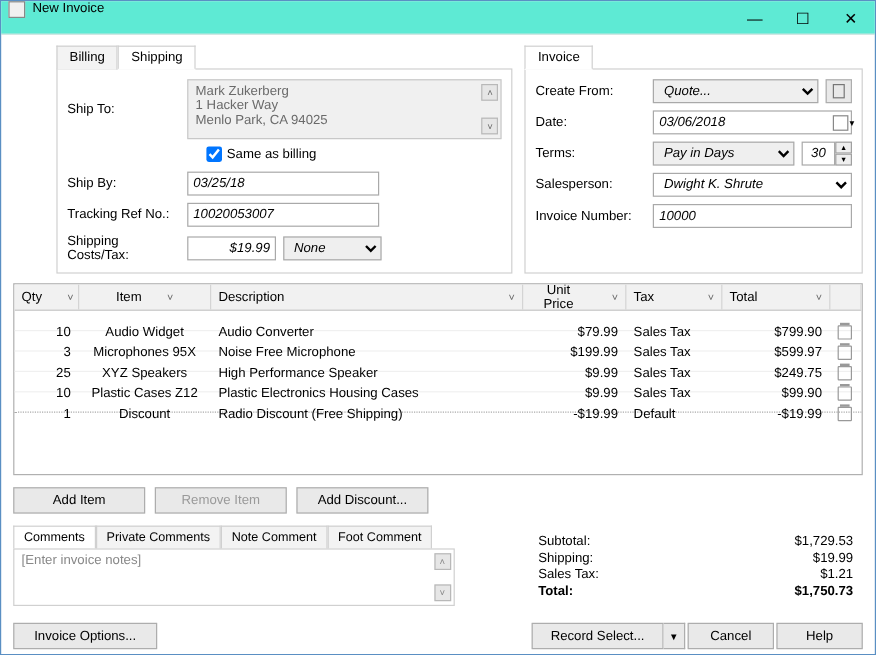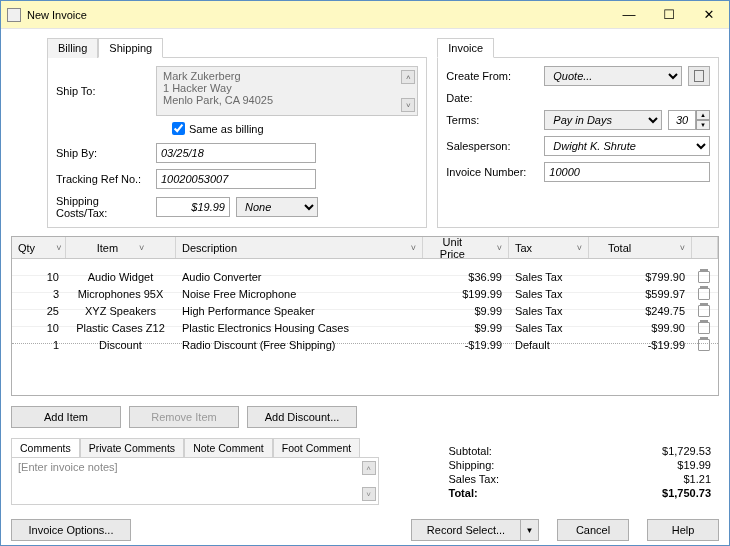"New Invoice" .titlebar { align-items: center -> none; background: #fef9c3 -> #5eead4 }
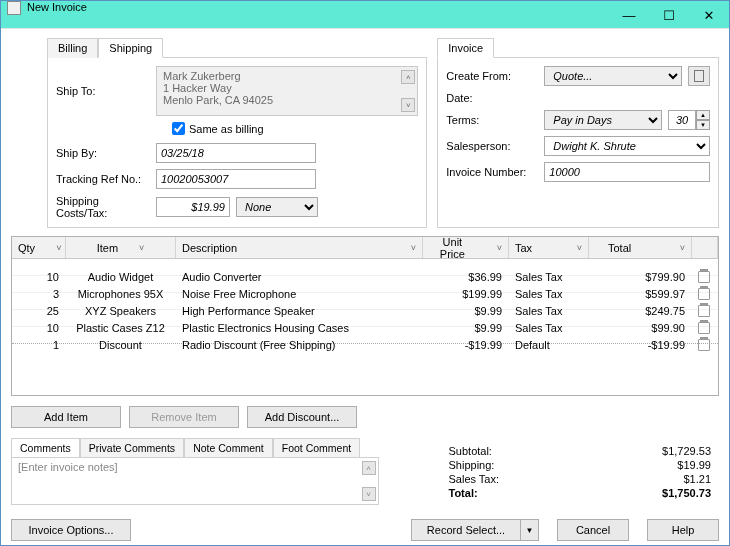"03/06/2018" div.date-input { html: none -> <div> <input> <div></div> <span>▾</span> </div> }
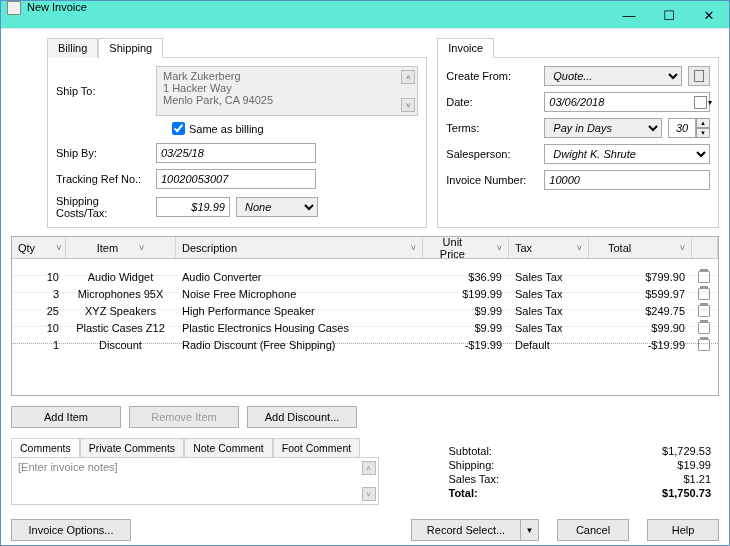"Total" .w-tot { margin-left: 13px -> none }
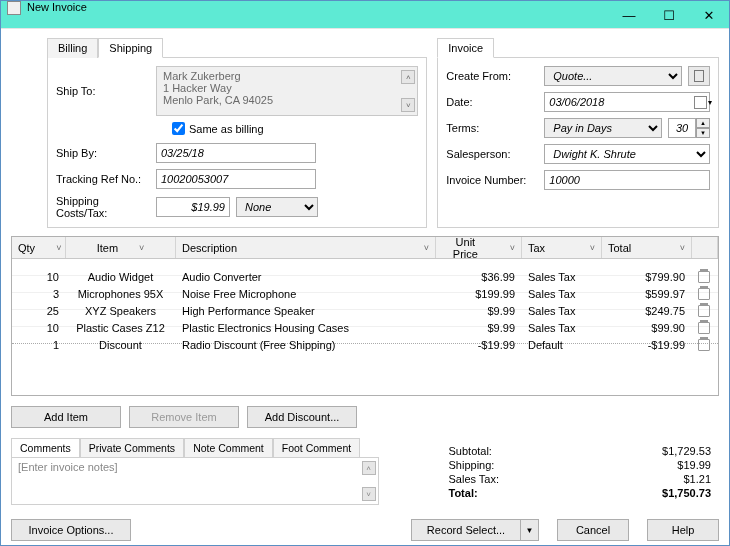"$36.99" div.gc { text: $36.99 -> $79.99 }
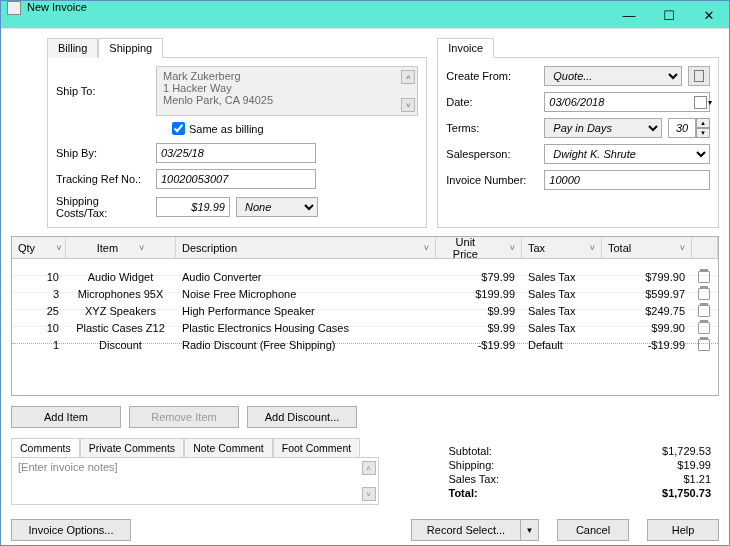"Record Select..." .footer .right { gap: 18px -> 2px }
